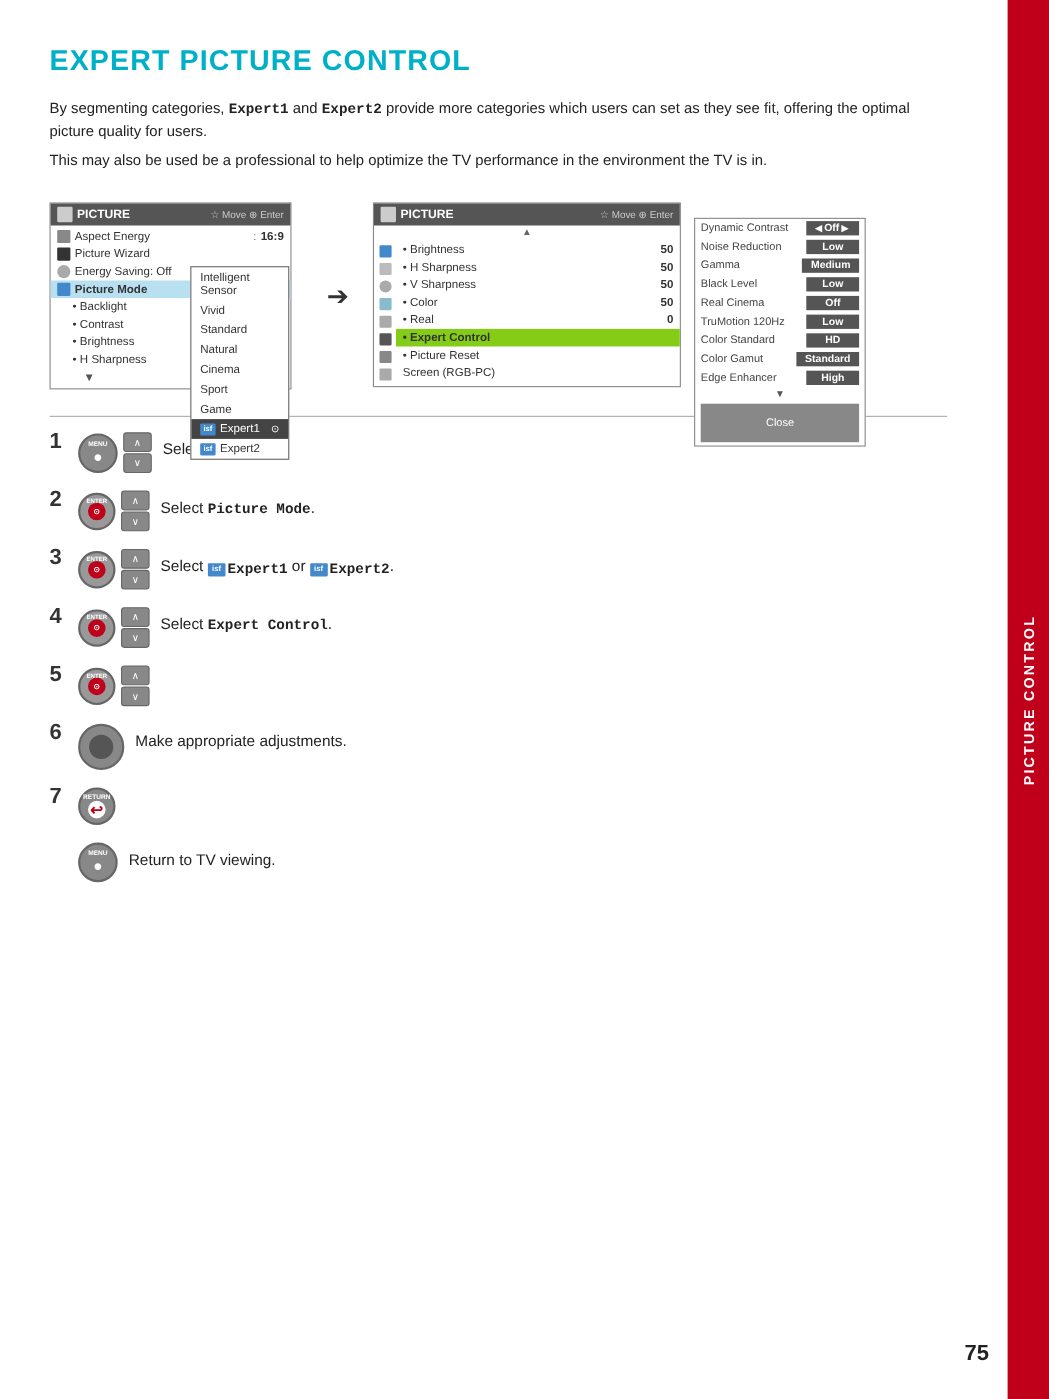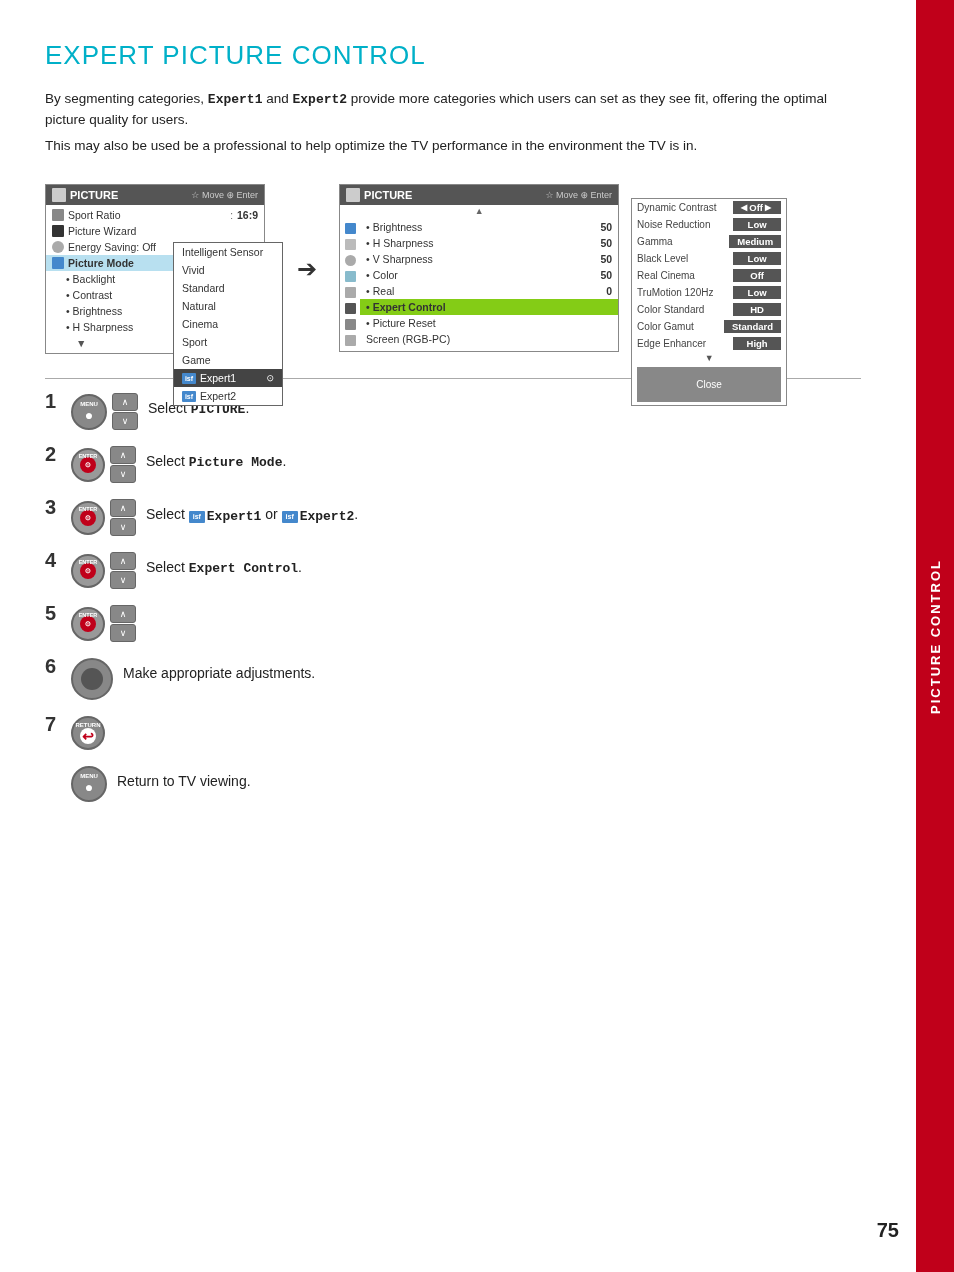"EXPERT PICTURE CONTROL" .page-title { font-weight: normal -> bold }
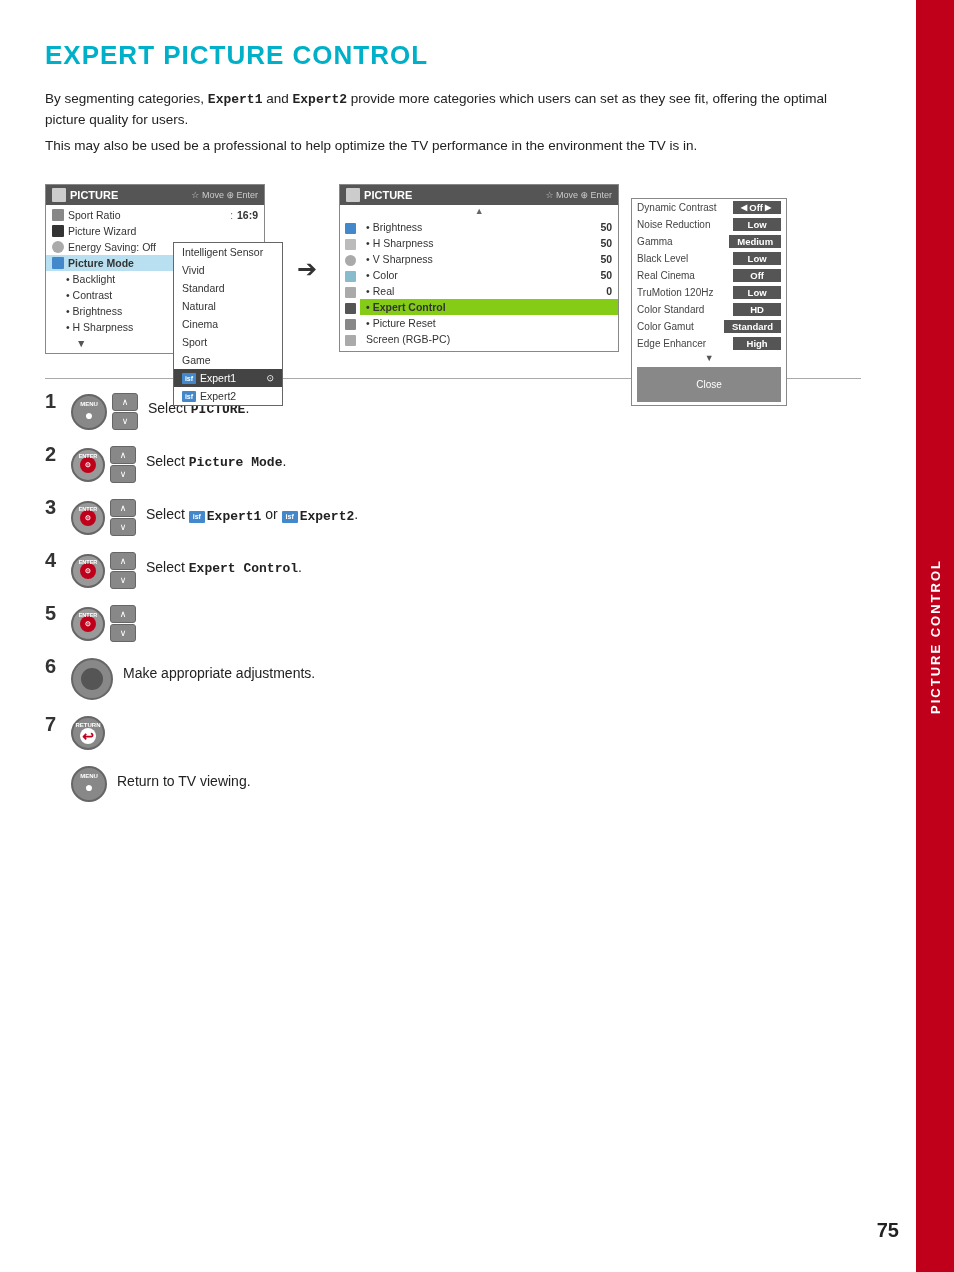"Sport Ratio" span.tv-label { text: Sport Ratio -> Aspect Energy }
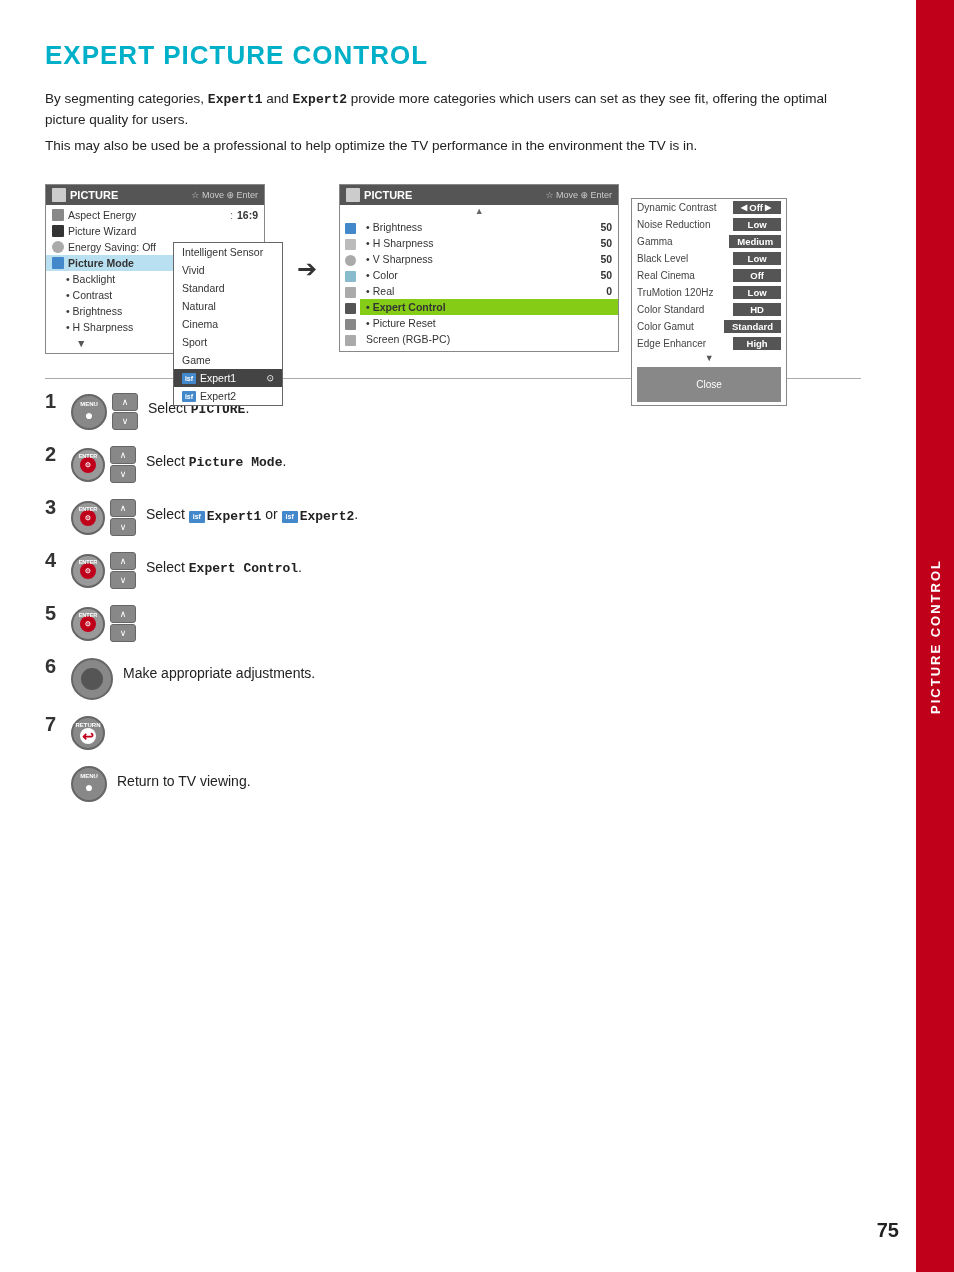"Intelligent Sensor" .dropdown-popup { width: 110px -> 90px }
